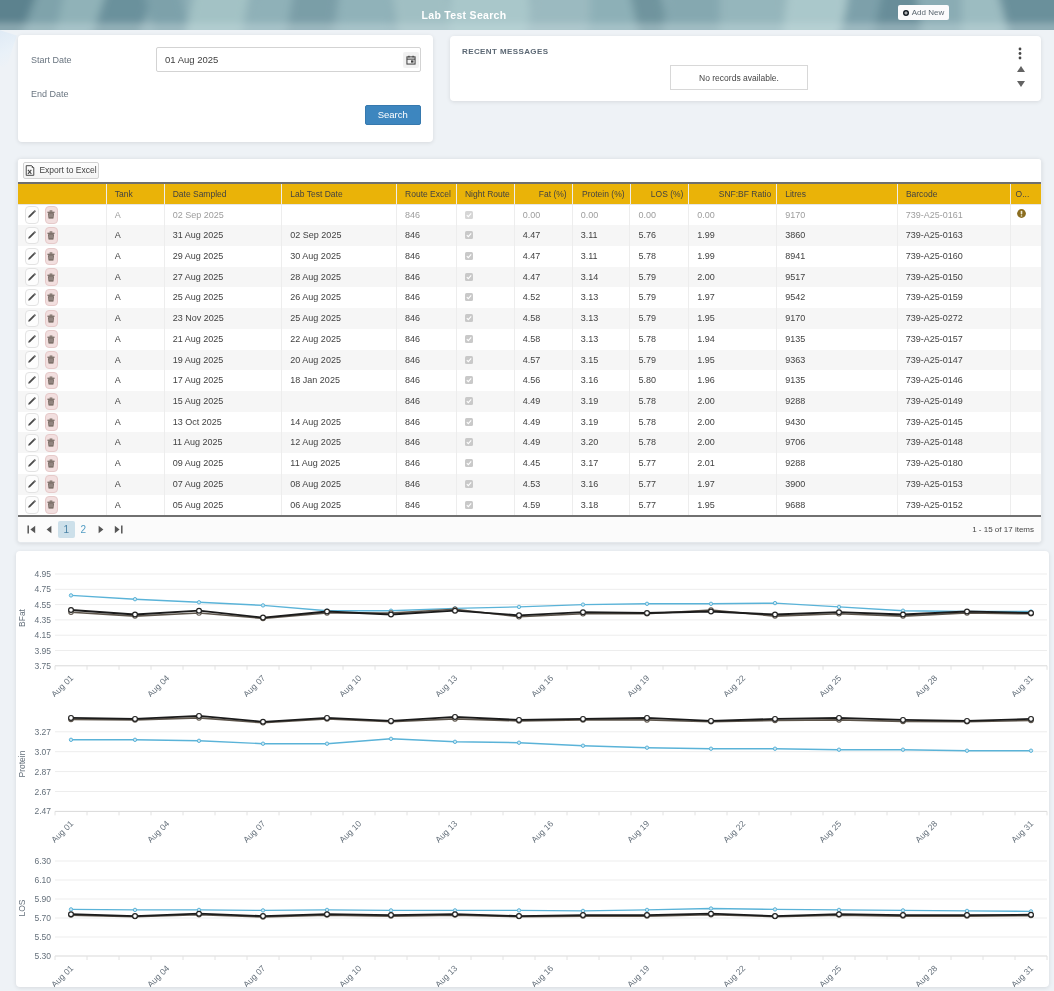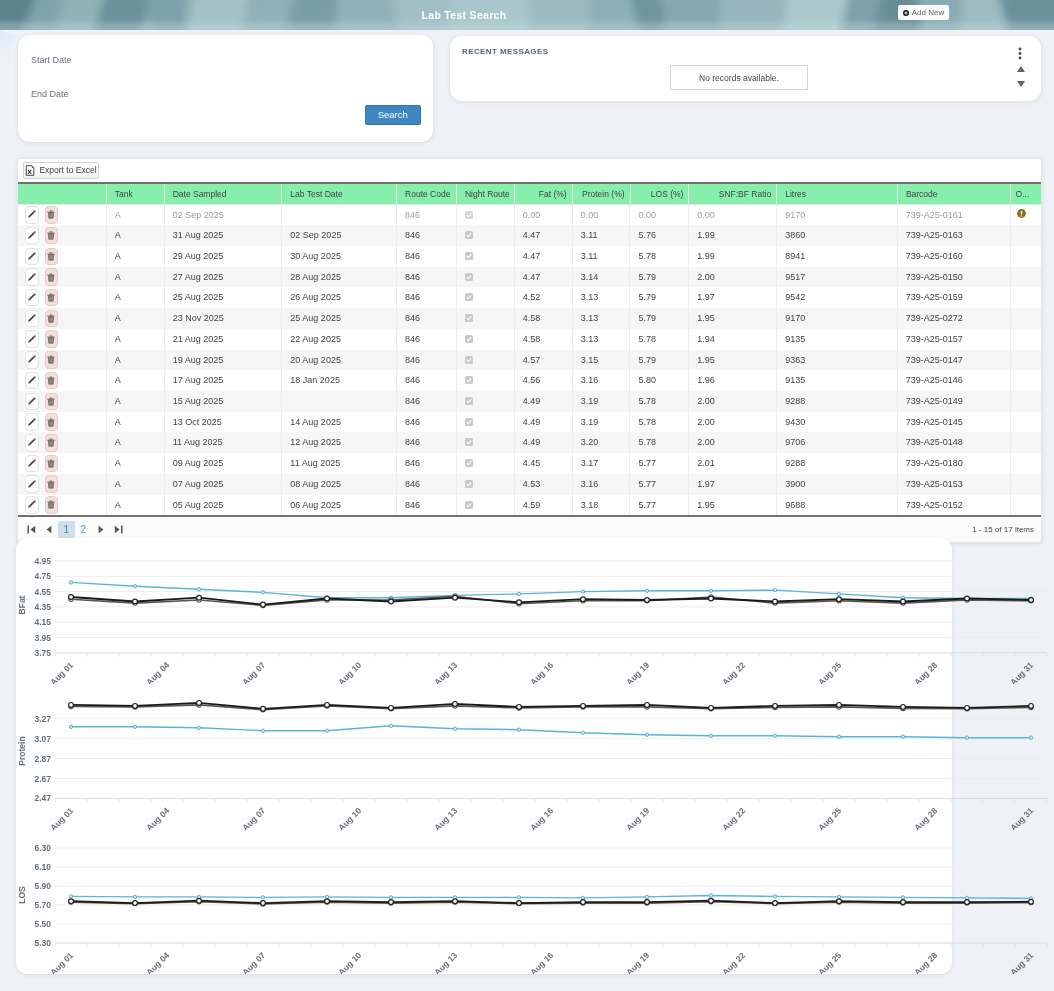"RECENT MESSAGES" .card { border-radius: 12px -> 4px }
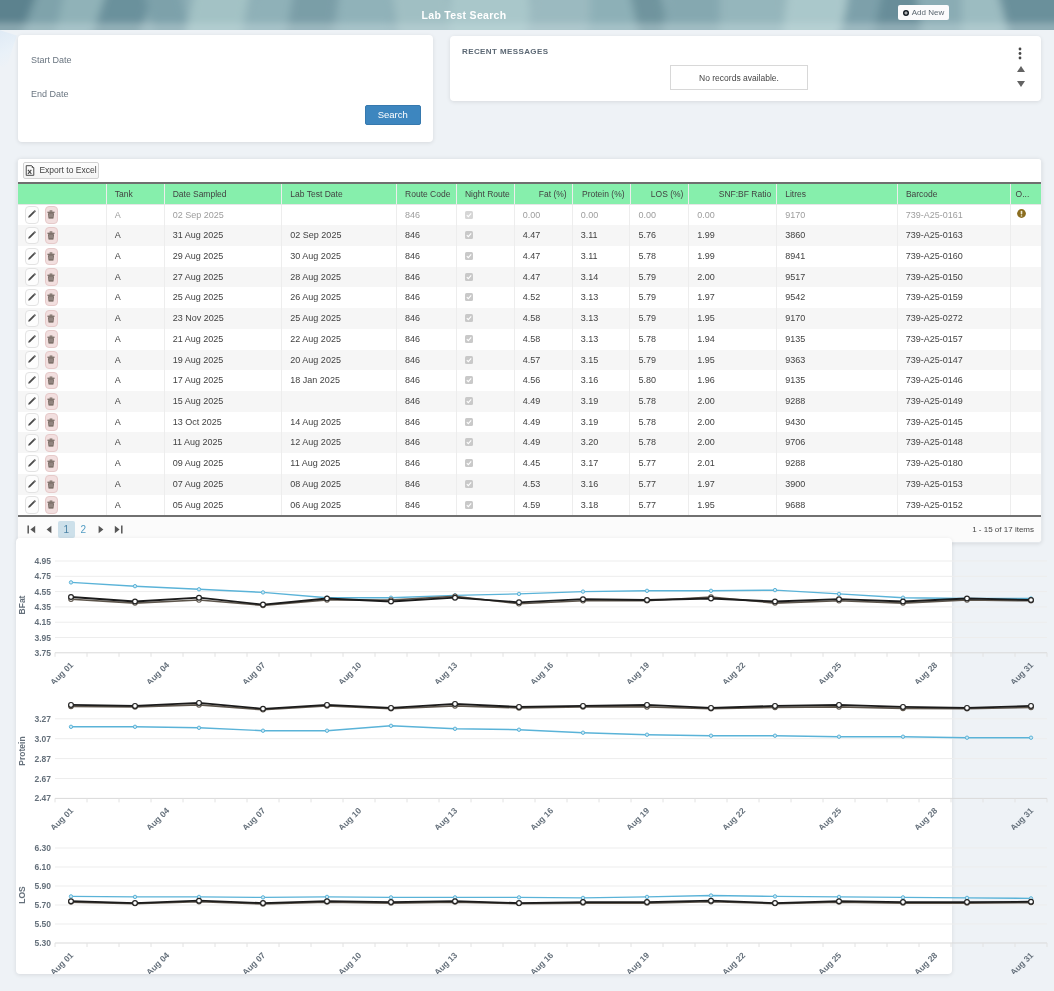"01 Aug 2025" div.finput { html: none -> <div>01 Aug 2025<span> <svg> <rect></rect> <path></path> <path></path> <rect></rect> </svg> </span></div> }
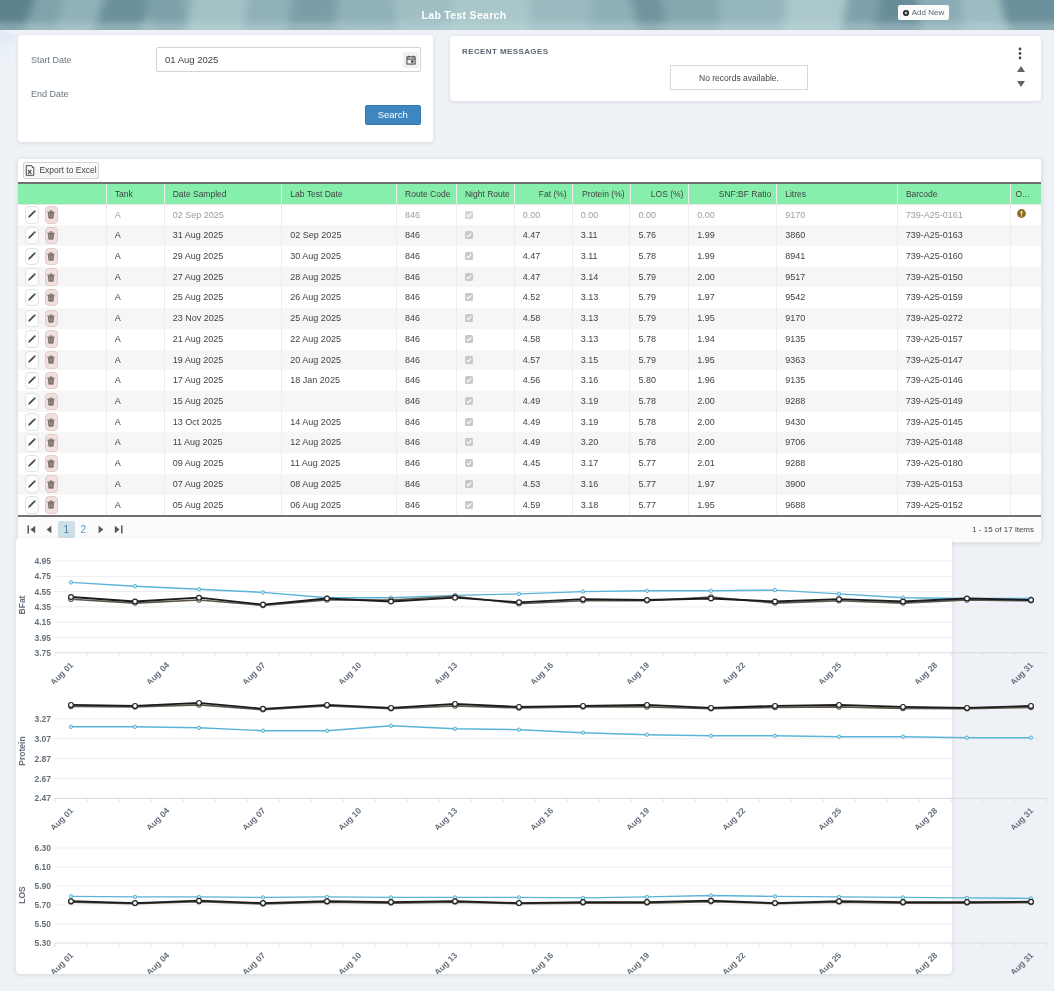"Tank" .ghead { background: #86efac -> #eab308 }
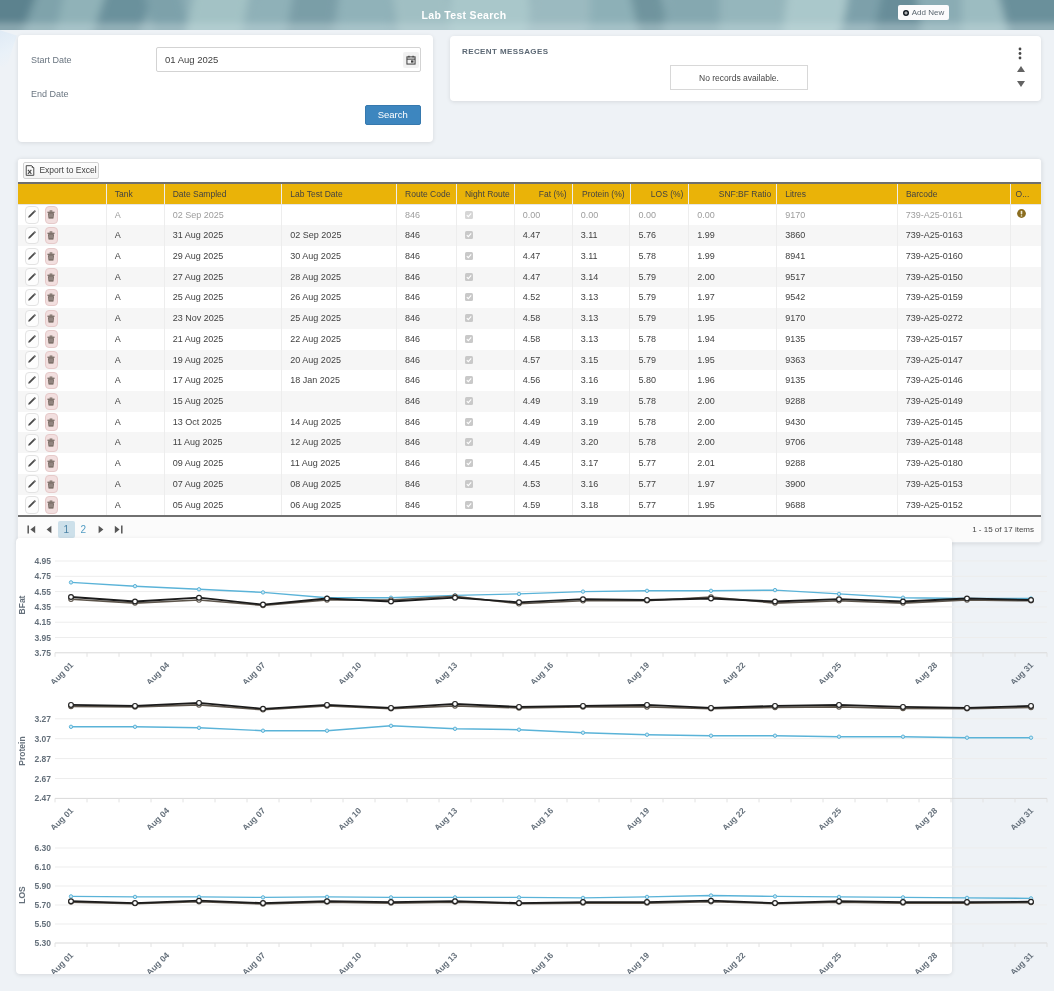"Route Code" div.hc { text: Code -> Excel }
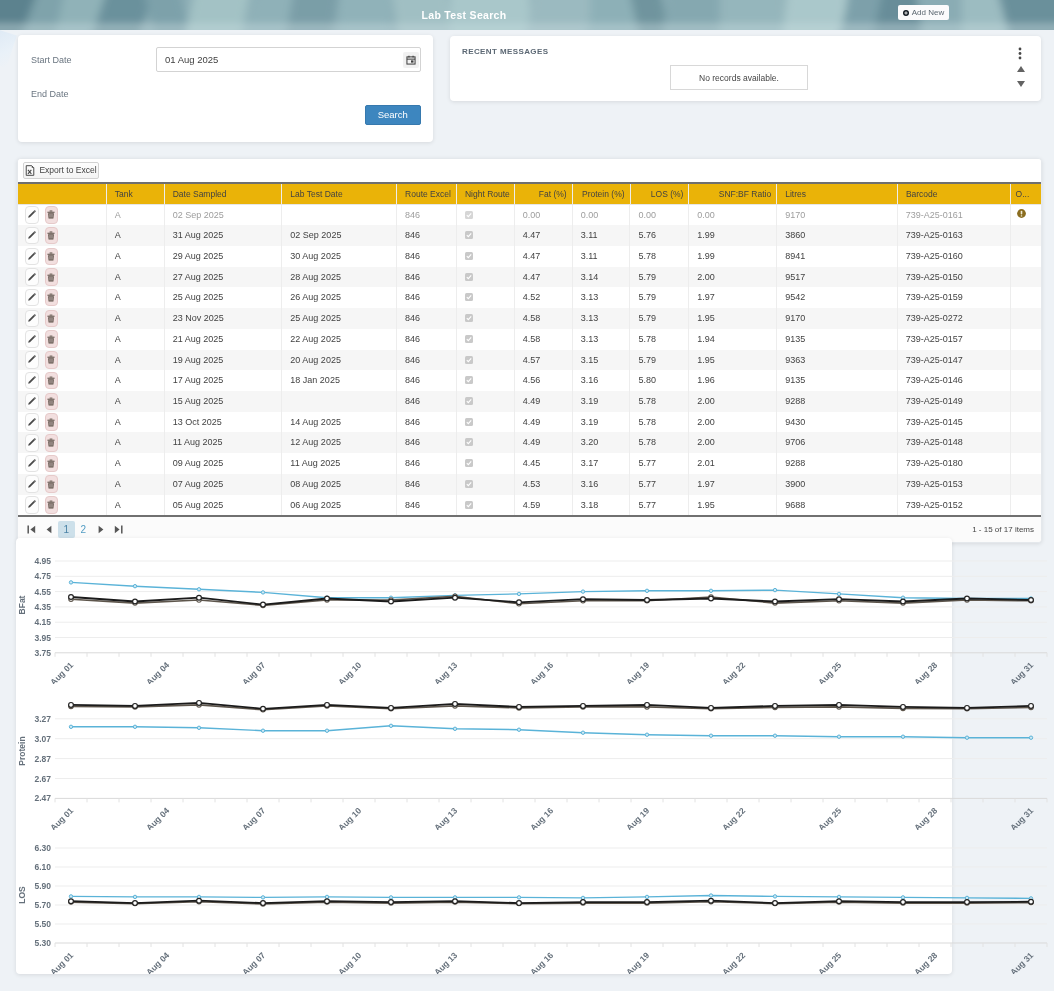"4.95" #chart-card { font-weight: bold -> none; top: 538px -> 551px; width: 936px -> 1033px }
